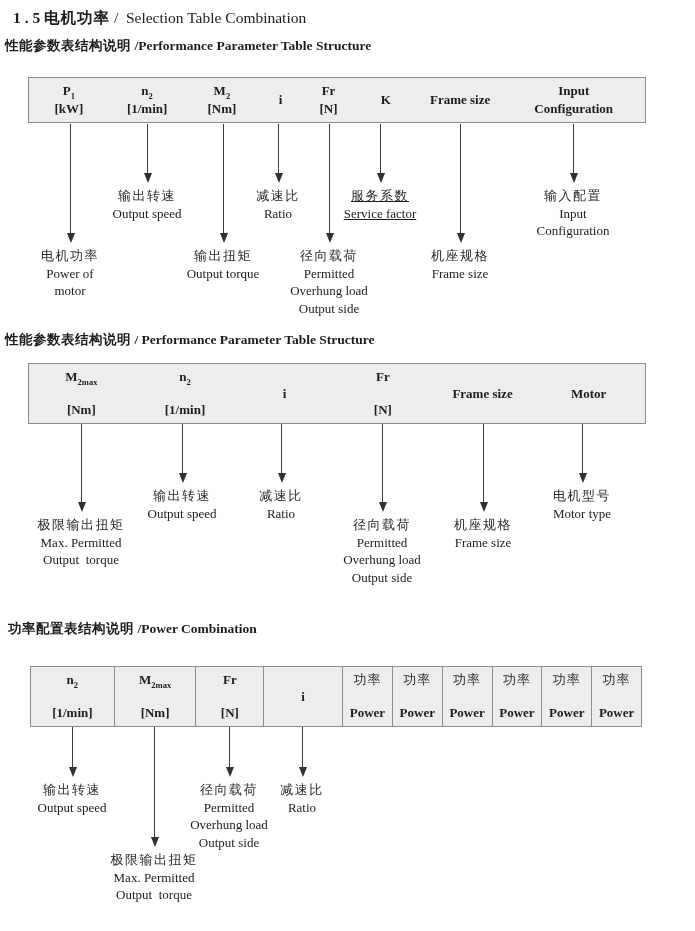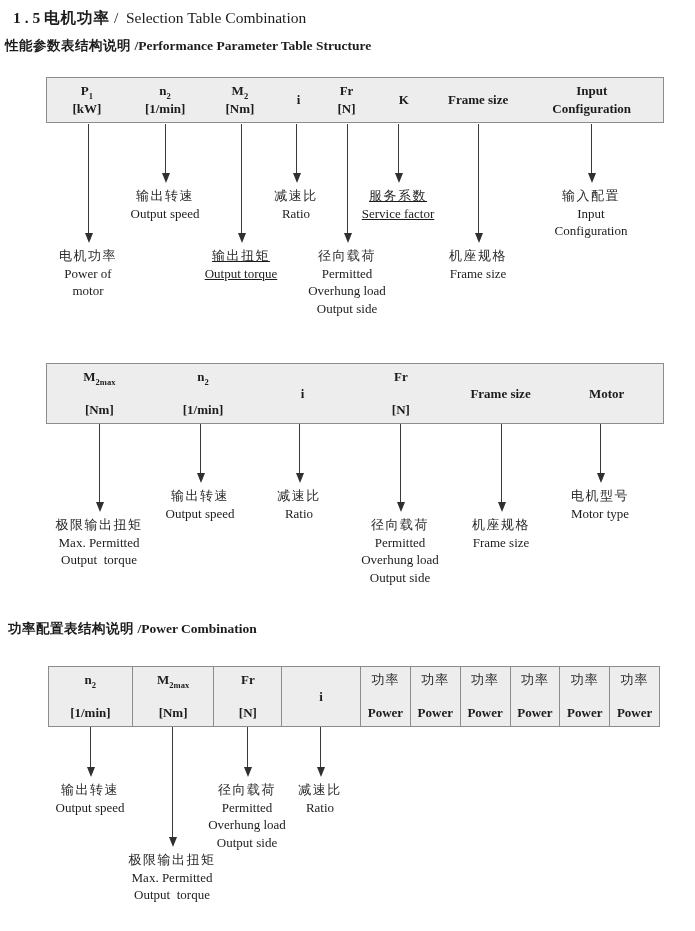"P1" .layer { left: 18px -> 0 }
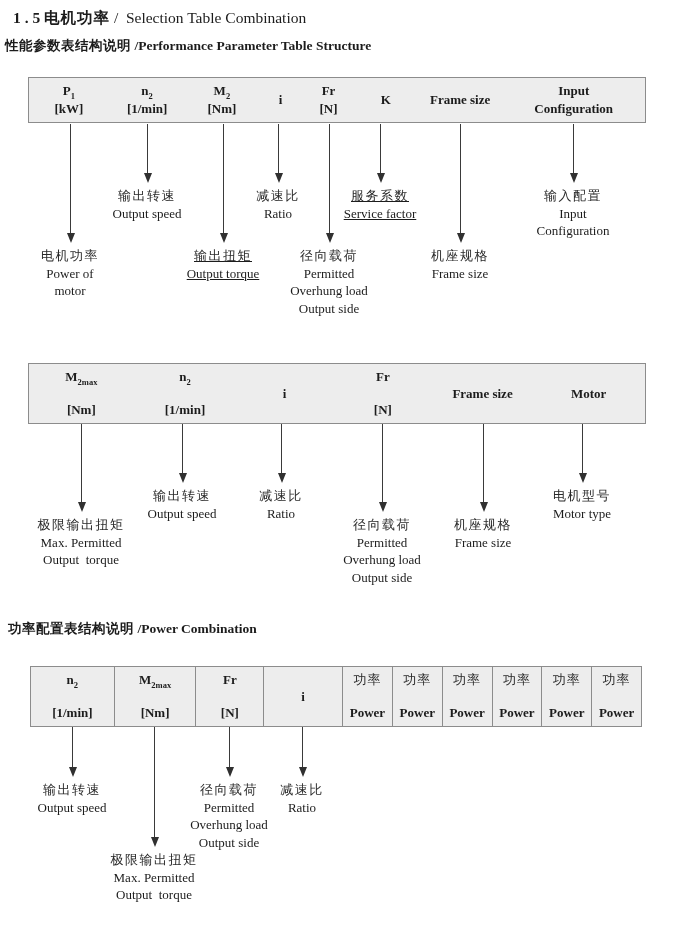"输出扭矩" div.callout { text-decoration: underline -> none }
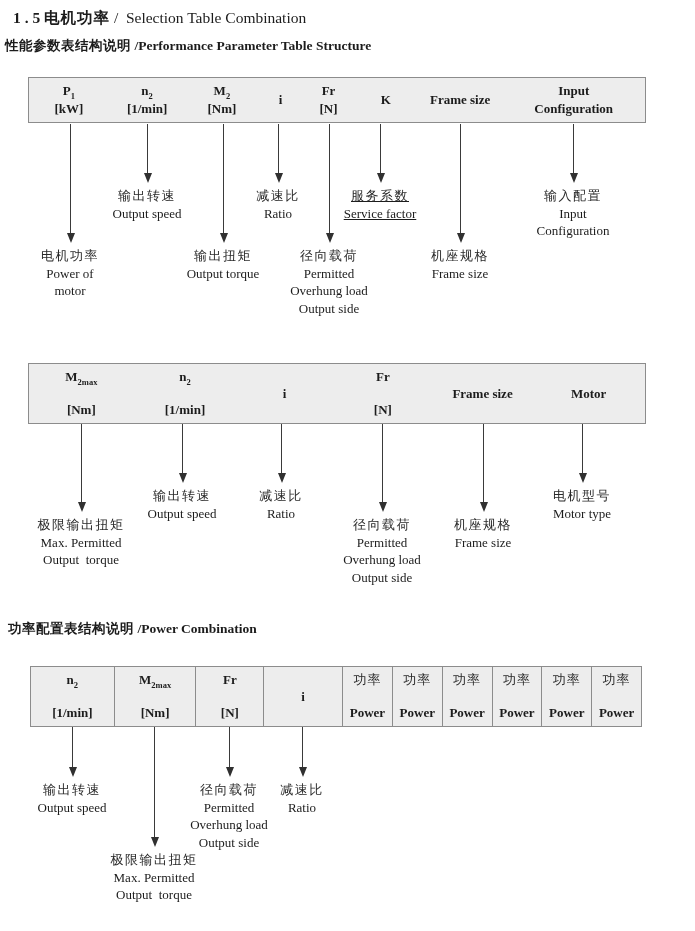"性能参数表结构说明 / Performance Parameter Table" div.sec-heading { html: none -> <div><span>性能参数表结构说明</span><span> / </span><span>Performance Parameter Table Structure</span></div> }
